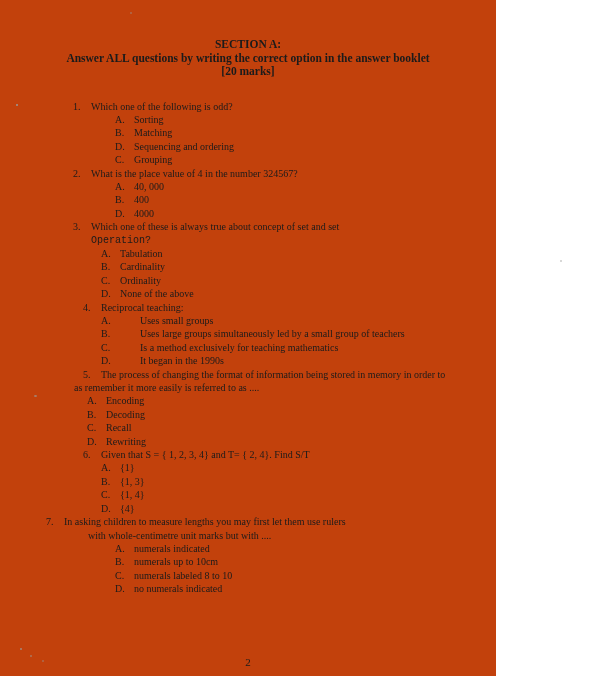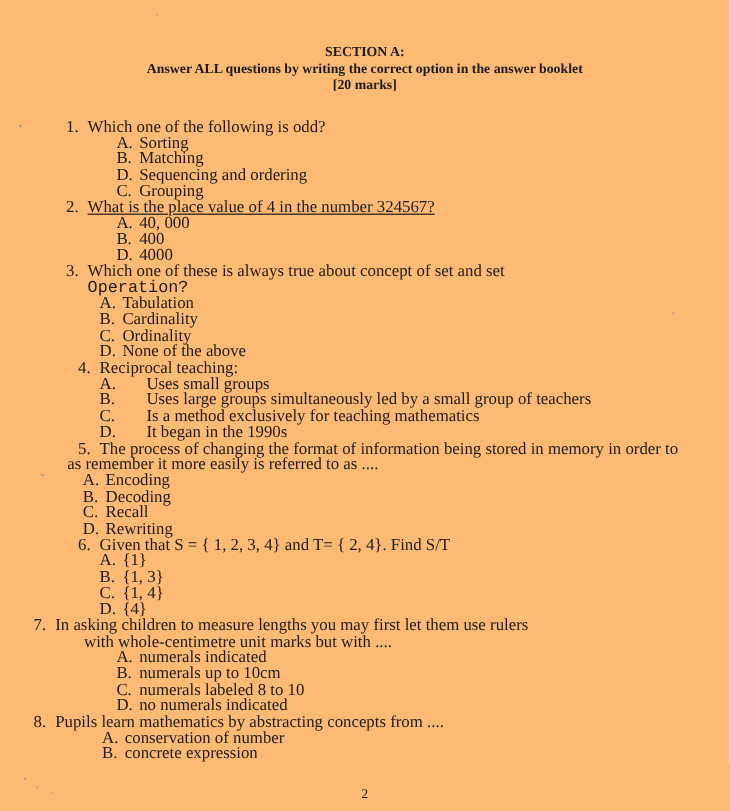"SECTION A:" .page { background: #fdba74 -> #c2410c; width: 608px -> 496px }
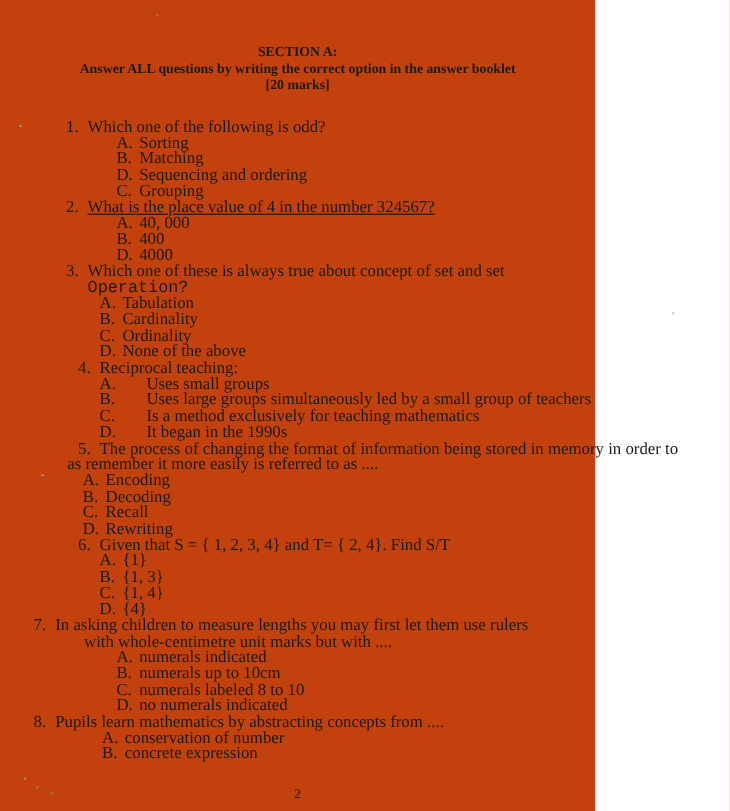"1. Which one of the" .content { font-size: 14px -> 10px; margin-left: 28px -> 46px }
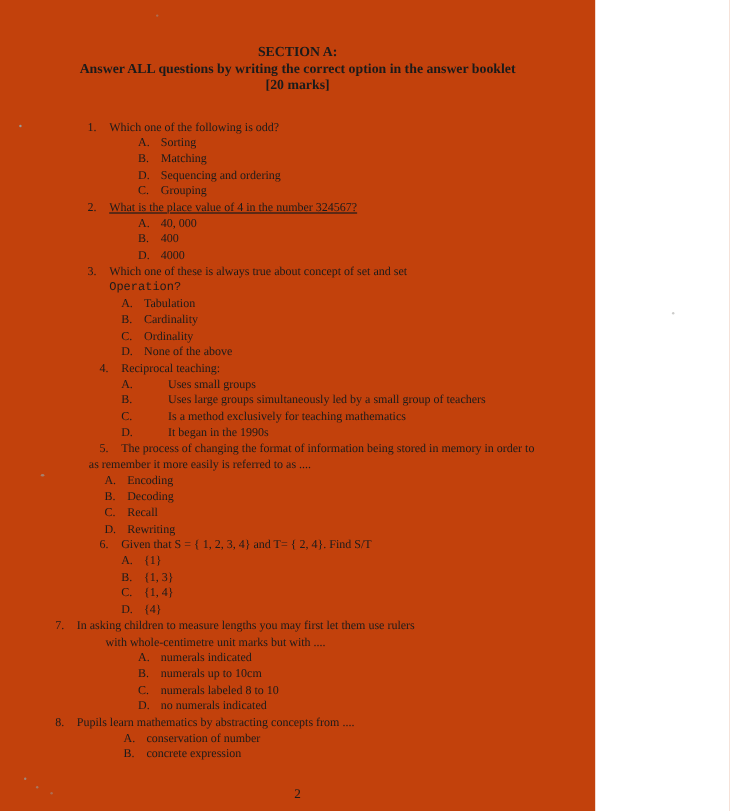"2. What is the place" .q-1 .q-line { text-decoration: underline -> none }
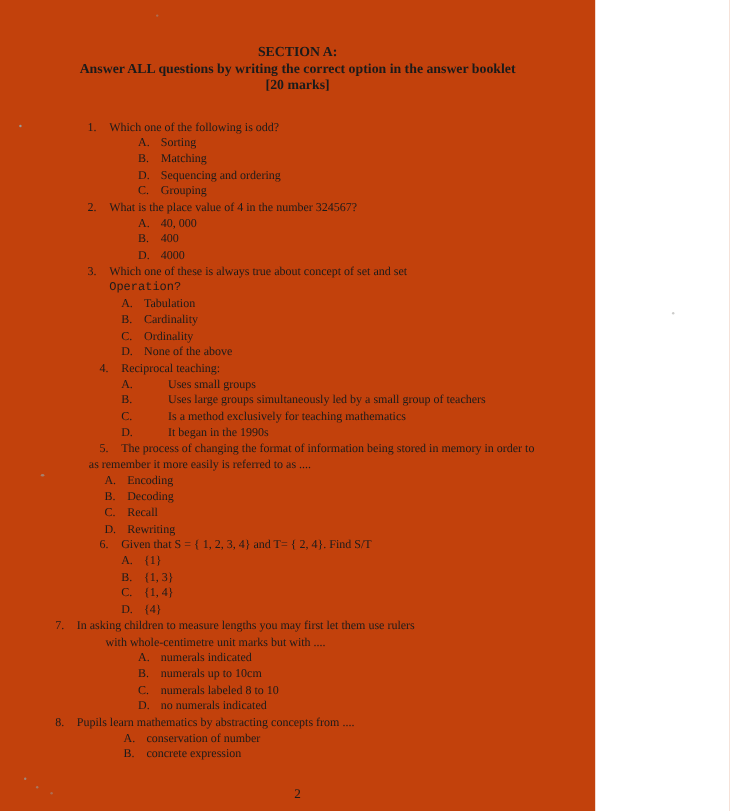"8. Pupils learn mathematics by" div.question { html: <div> <div><span>8.</span><span>Pupils learn mathematics by abstracting concepts from ....</span></div> <div><span>A.</span><span>conservation of number</span></div> <div><span>B.</span><span>concrete expression</span></div> </div> -> none }
